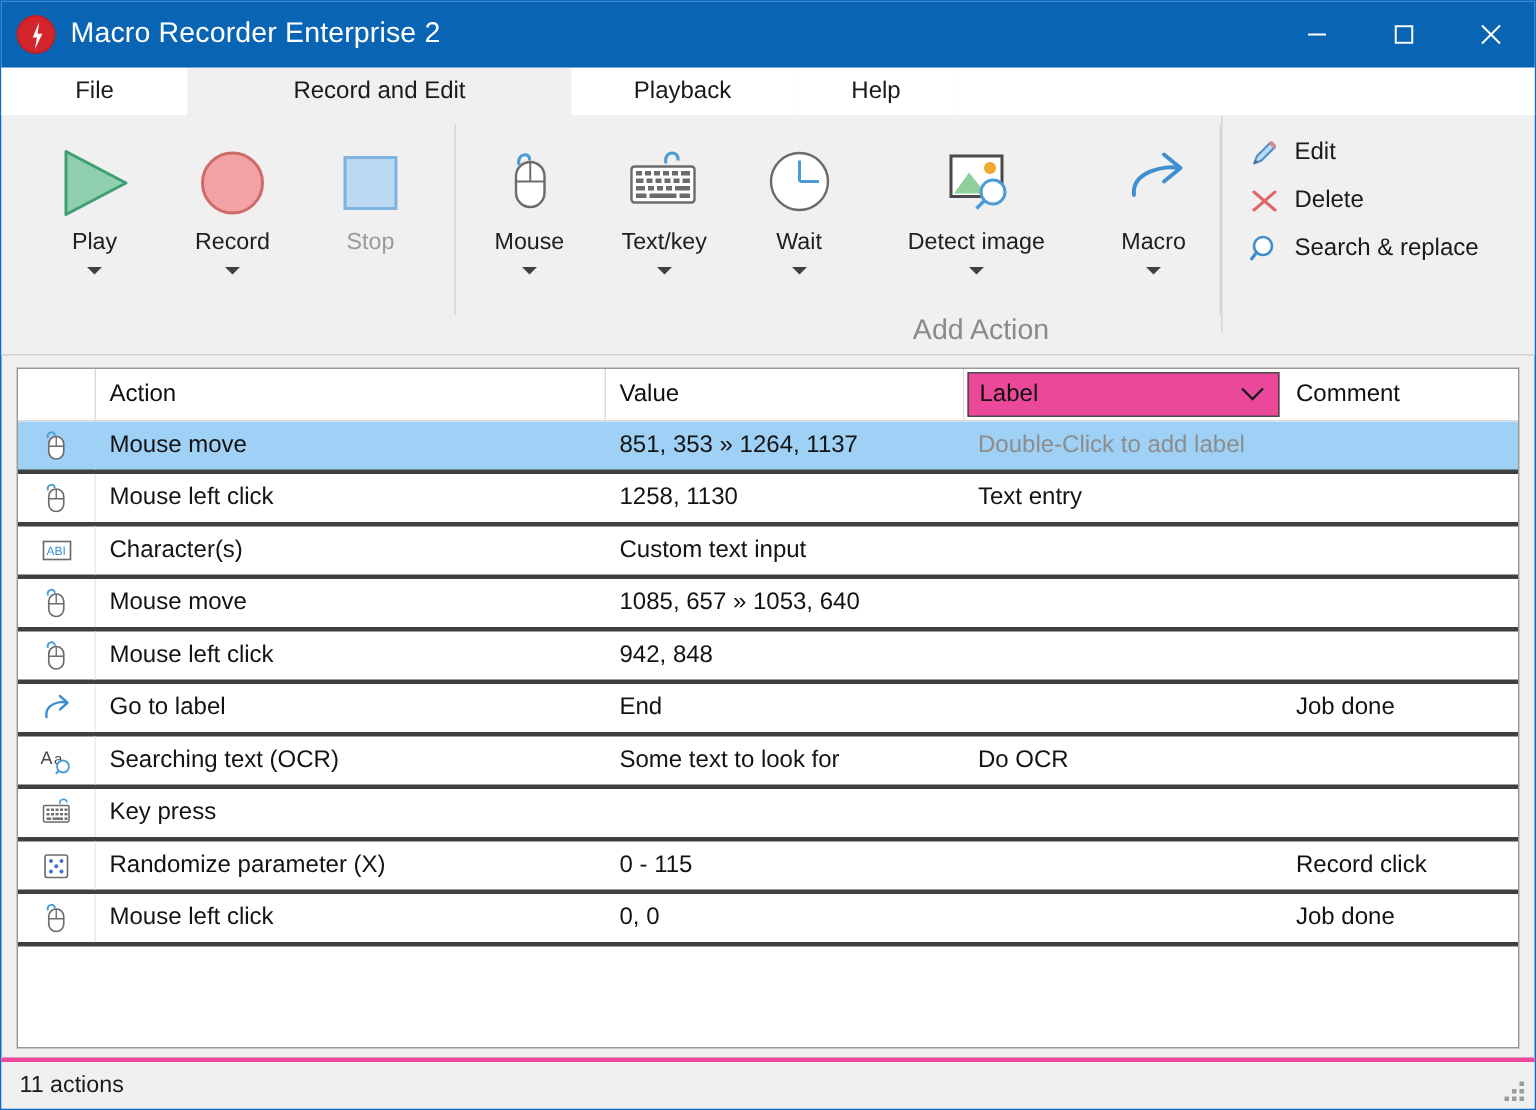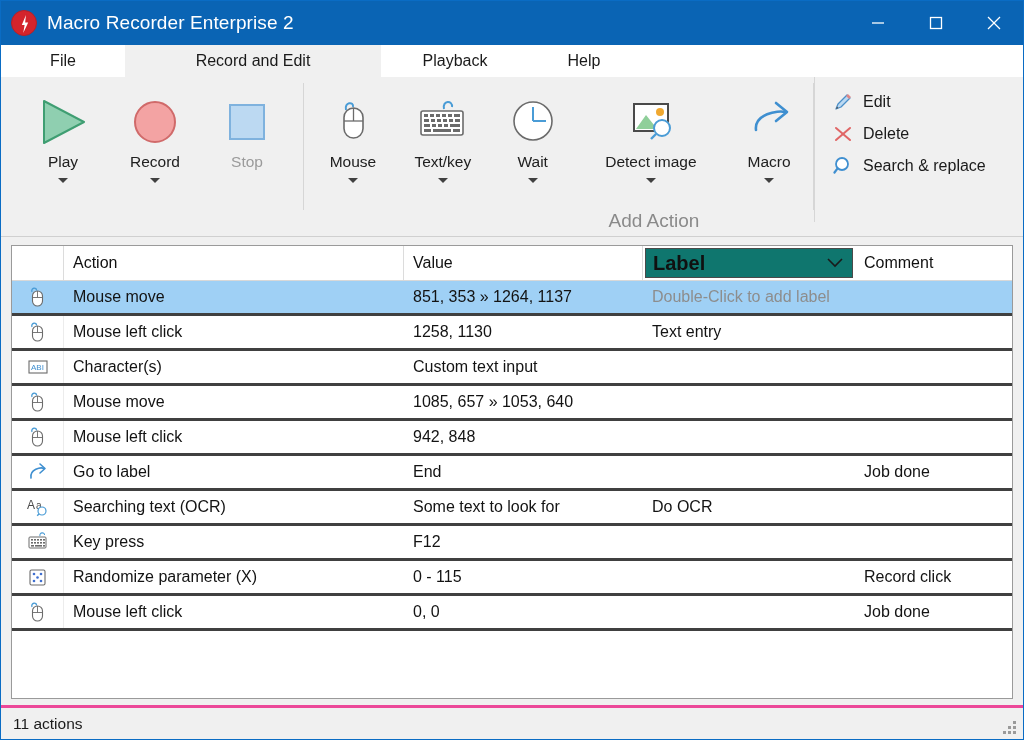"Label" .combo-inner { background: #0f766e -> #ec4899; font-size: 20px -> 16px; font-weight: bold -> none }
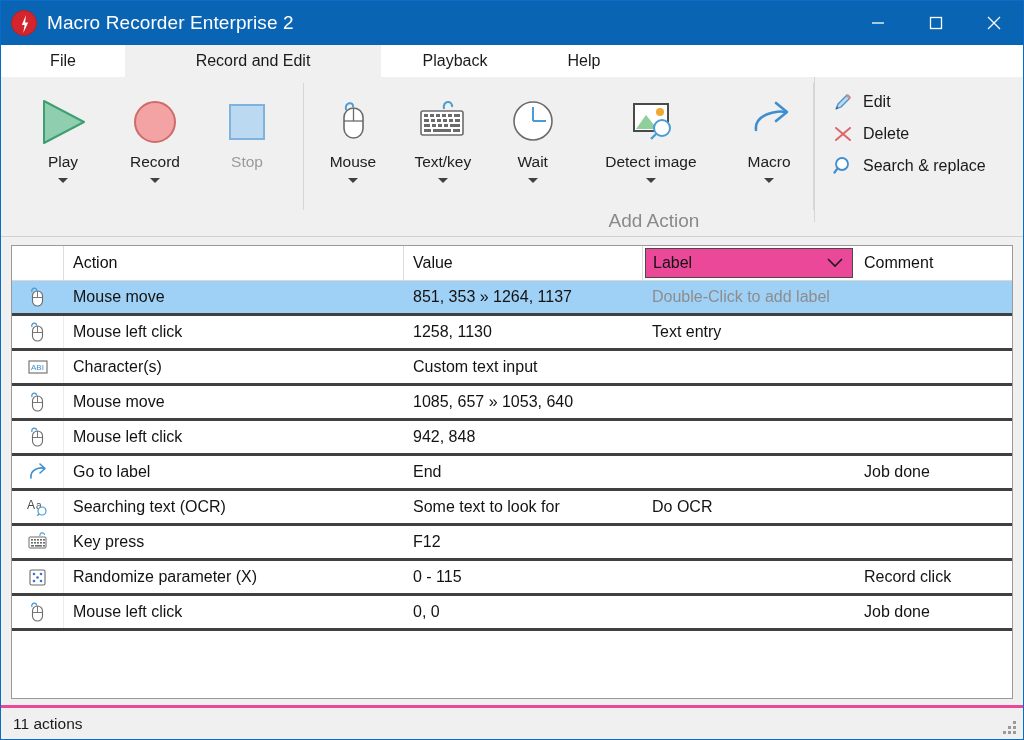"F12" div.gcell { html: <div>F12</div> -> none }
